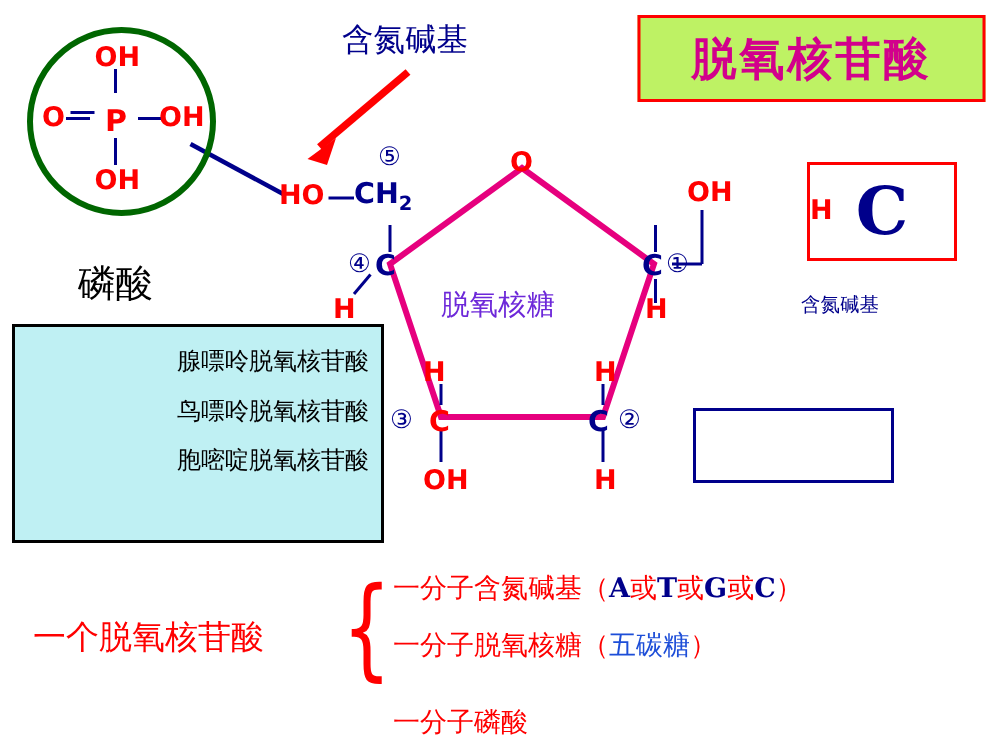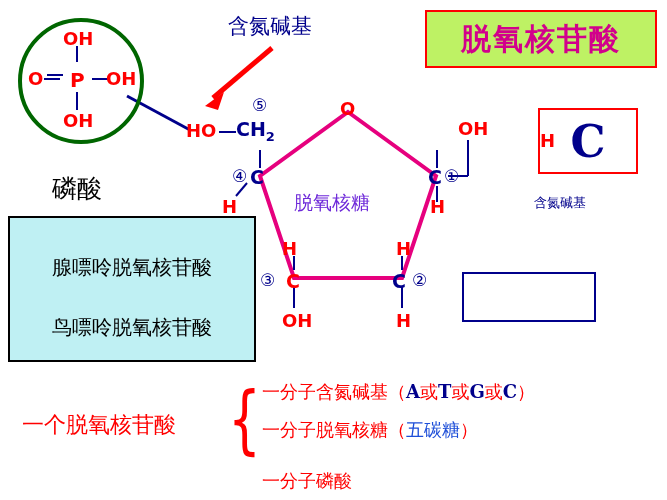"腺嘌呤脱氧核苷酸" #nucleotide-list div { font-size: 20px -> 16px; margin-top: 27px -> none; text-align: center -> right }
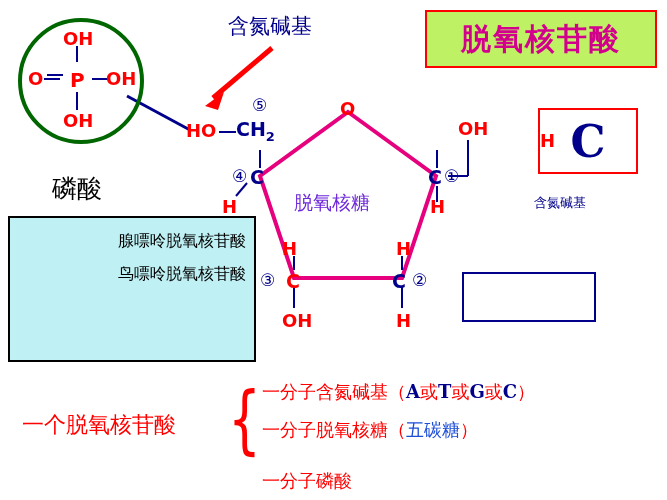"胞嘧啶脱氧核苷酸" div { html: none -> <div>胞嘧啶脱氧核苷酸</div> }
